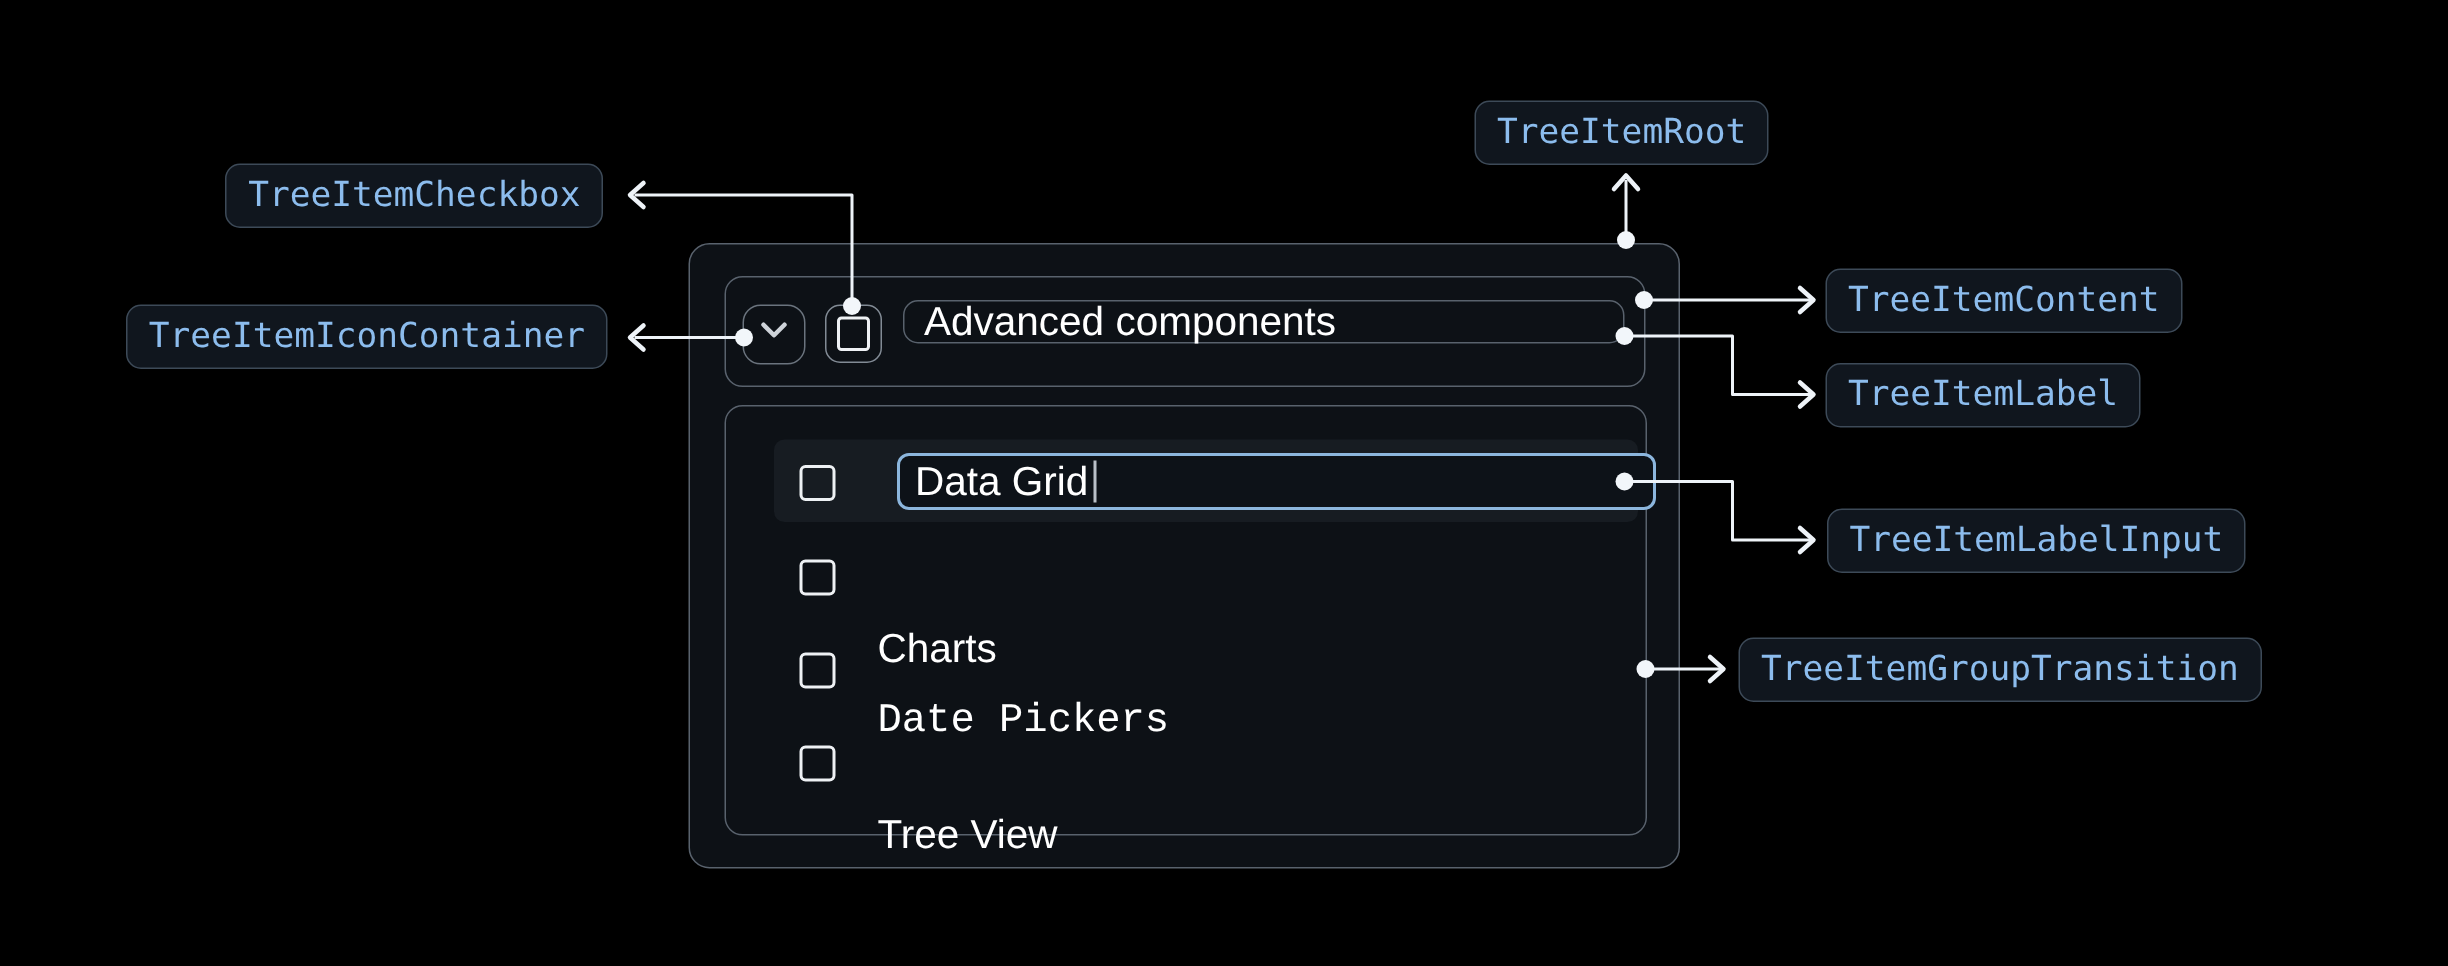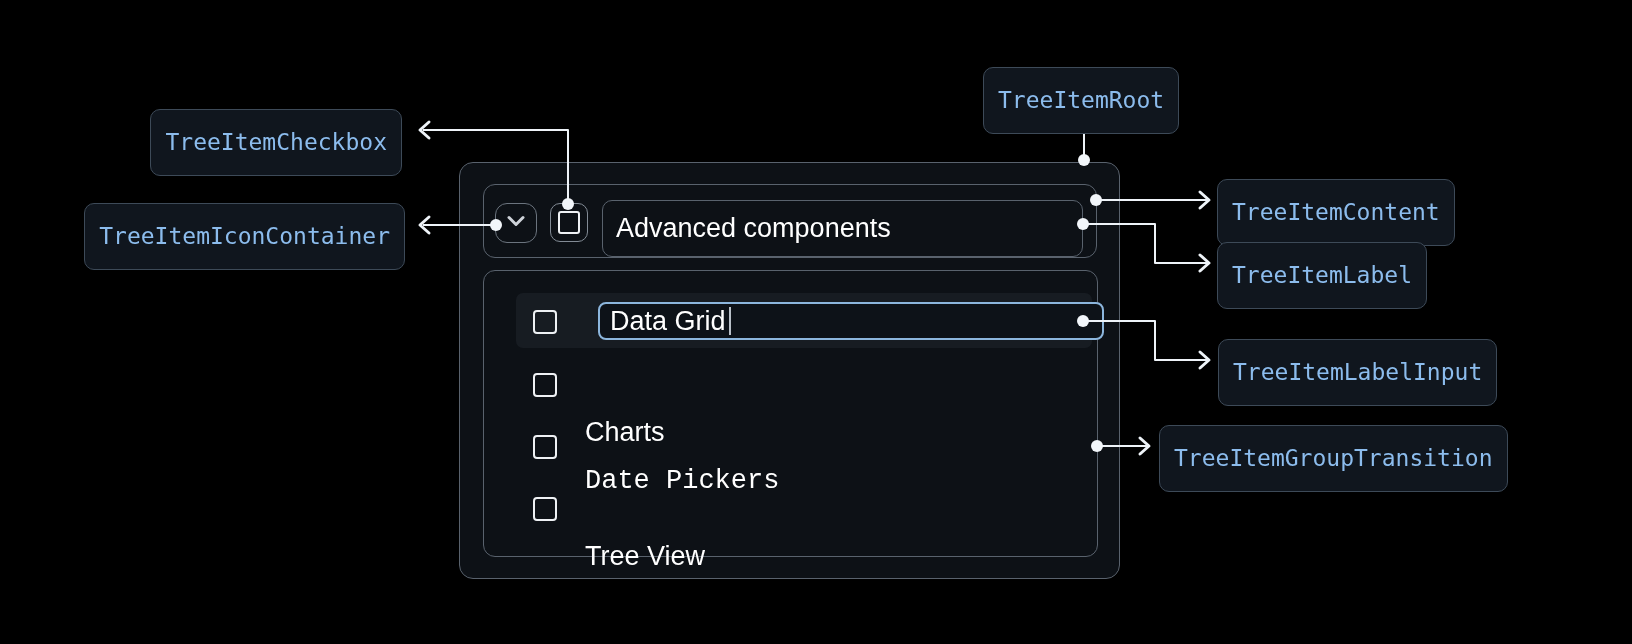"TreeItemRoot" .badge { padding: 19px 14px -> 7px 14px }
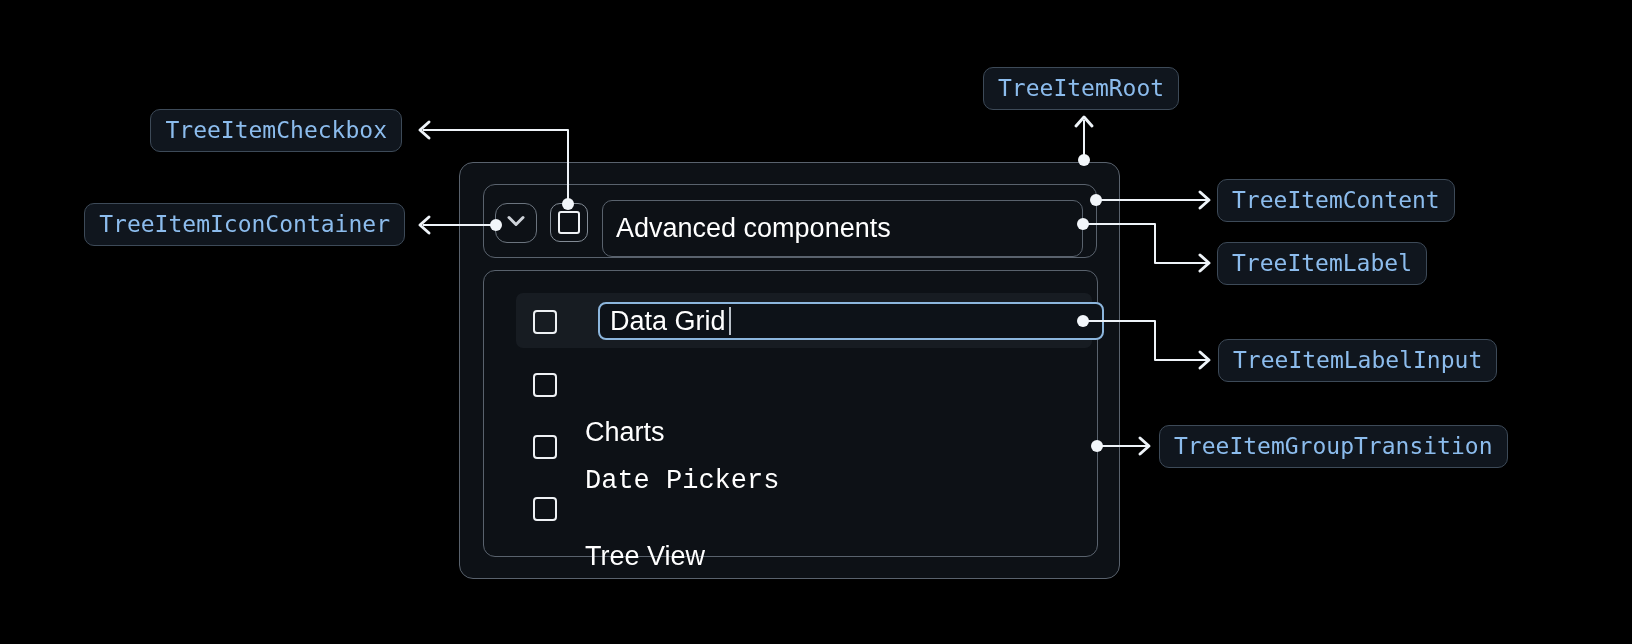"Advanced components" .label-box { height: 57px -> 29px }
